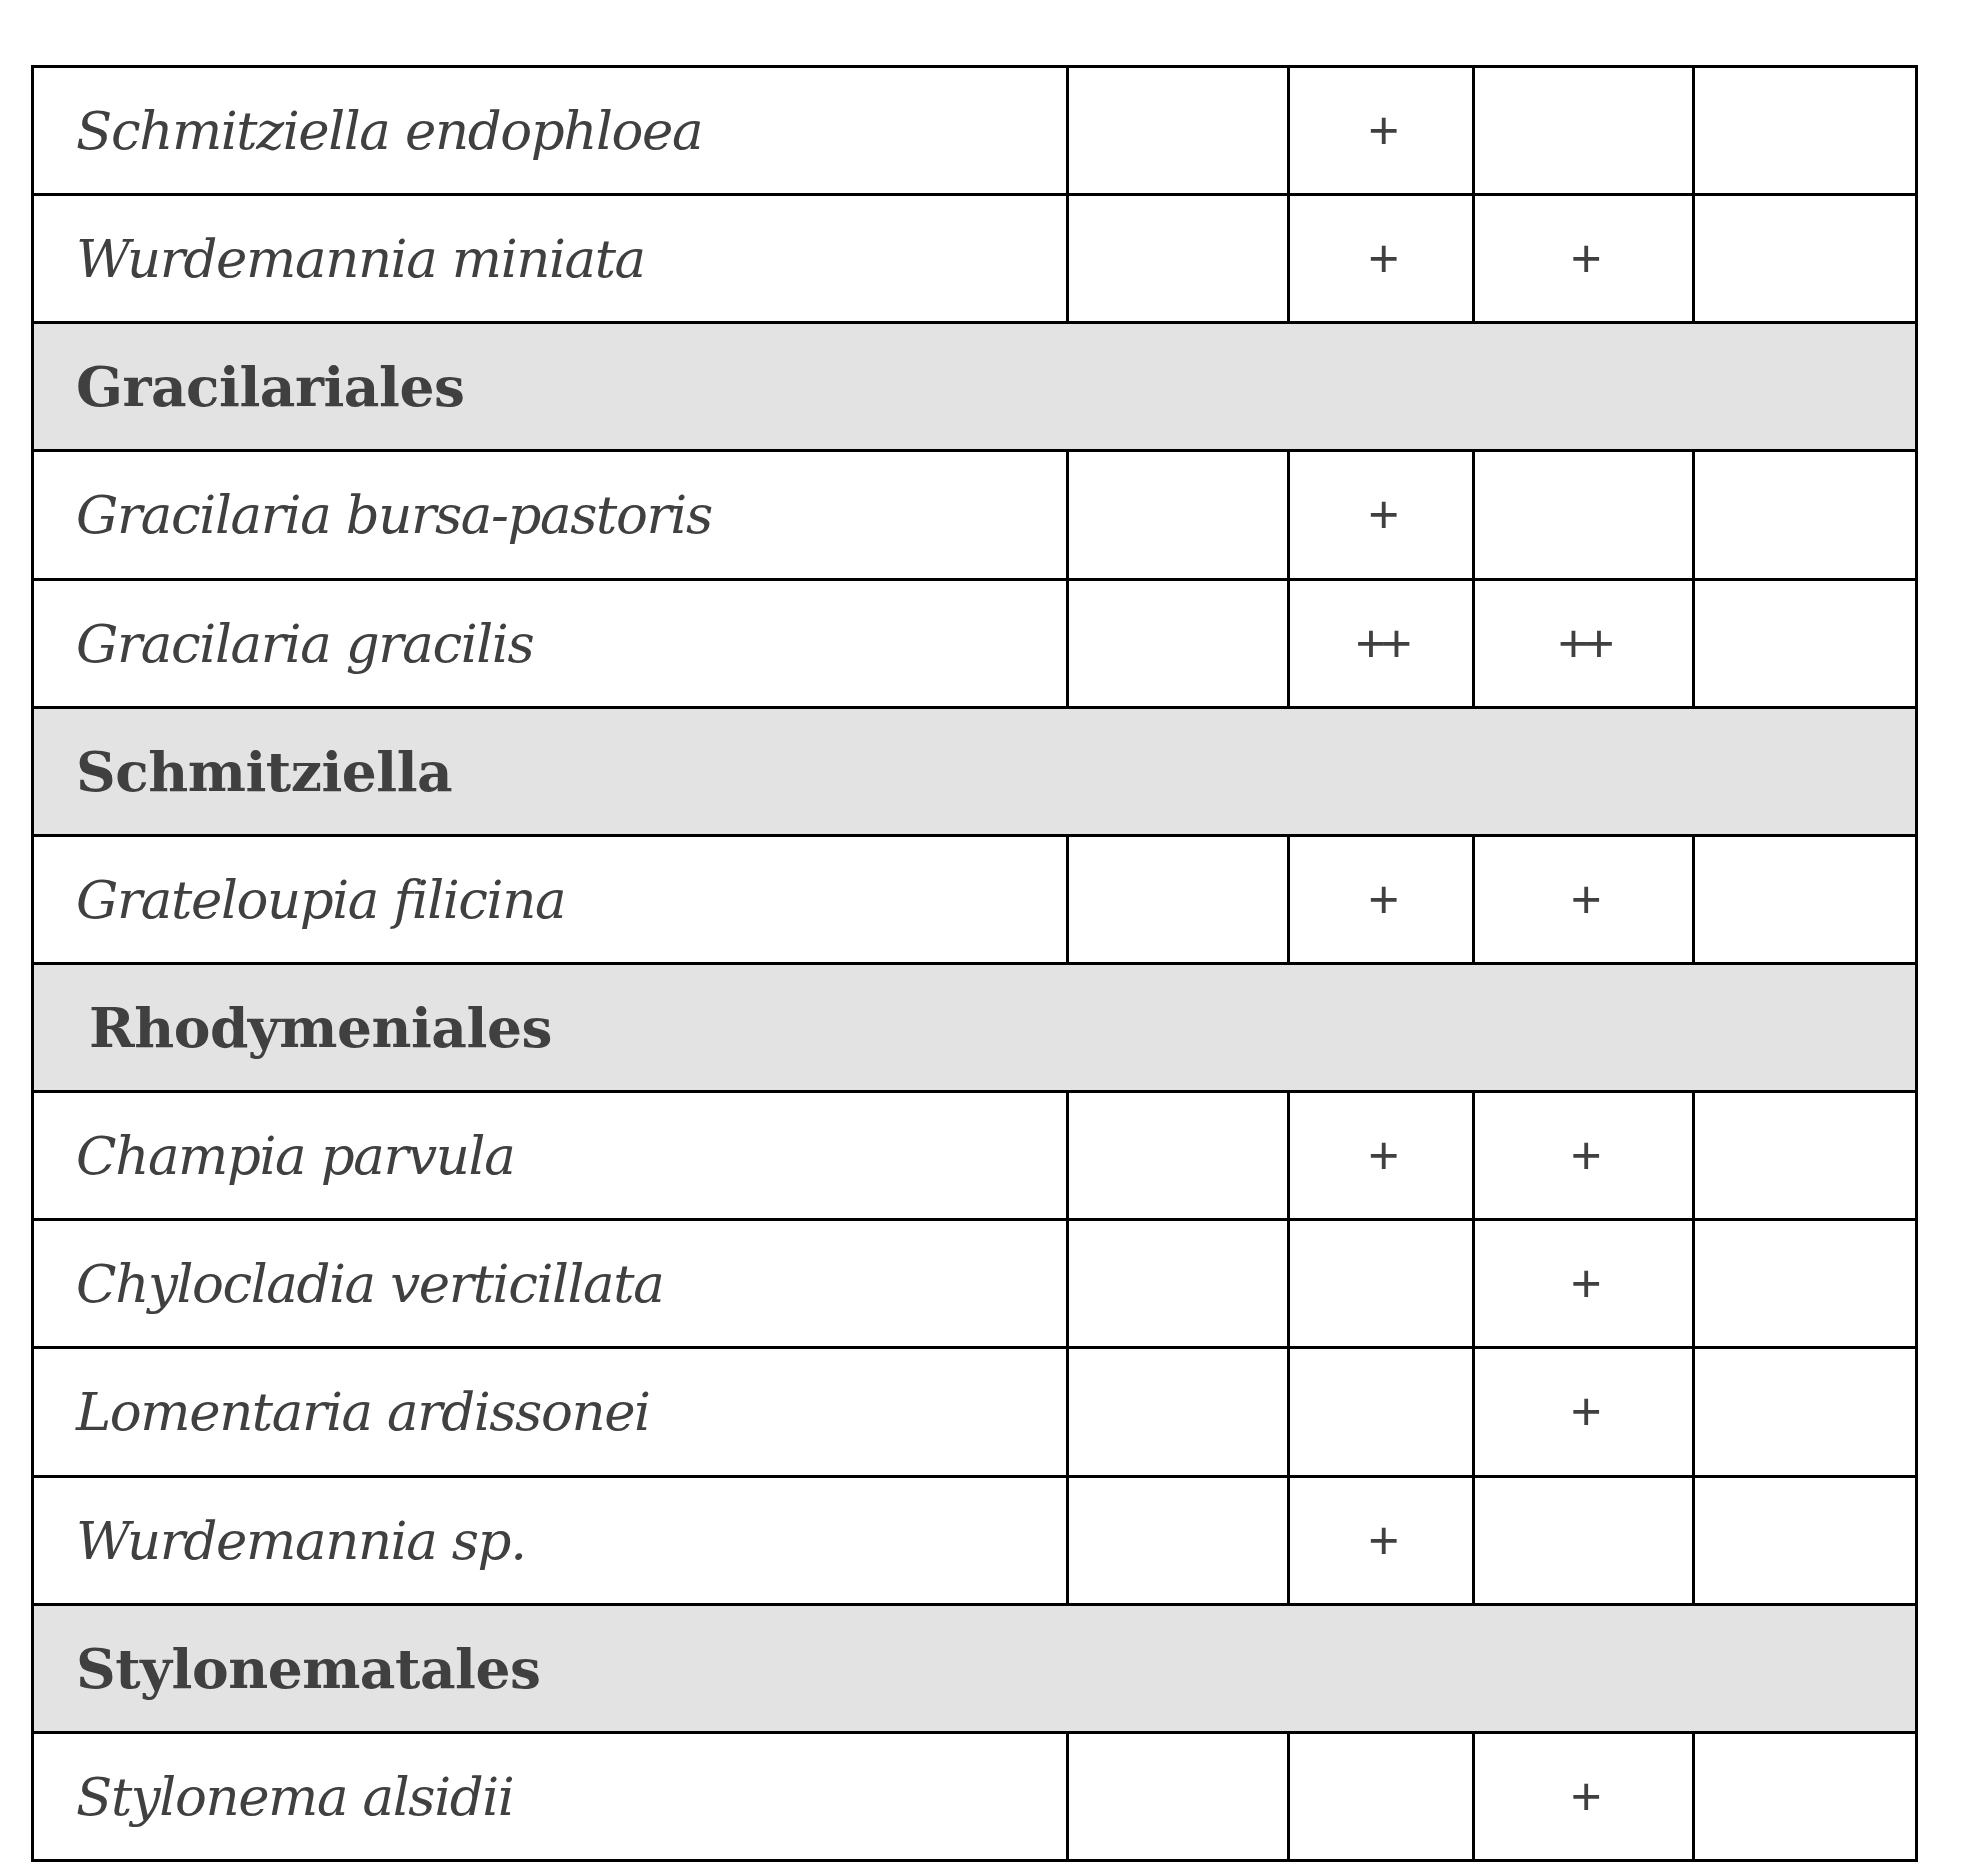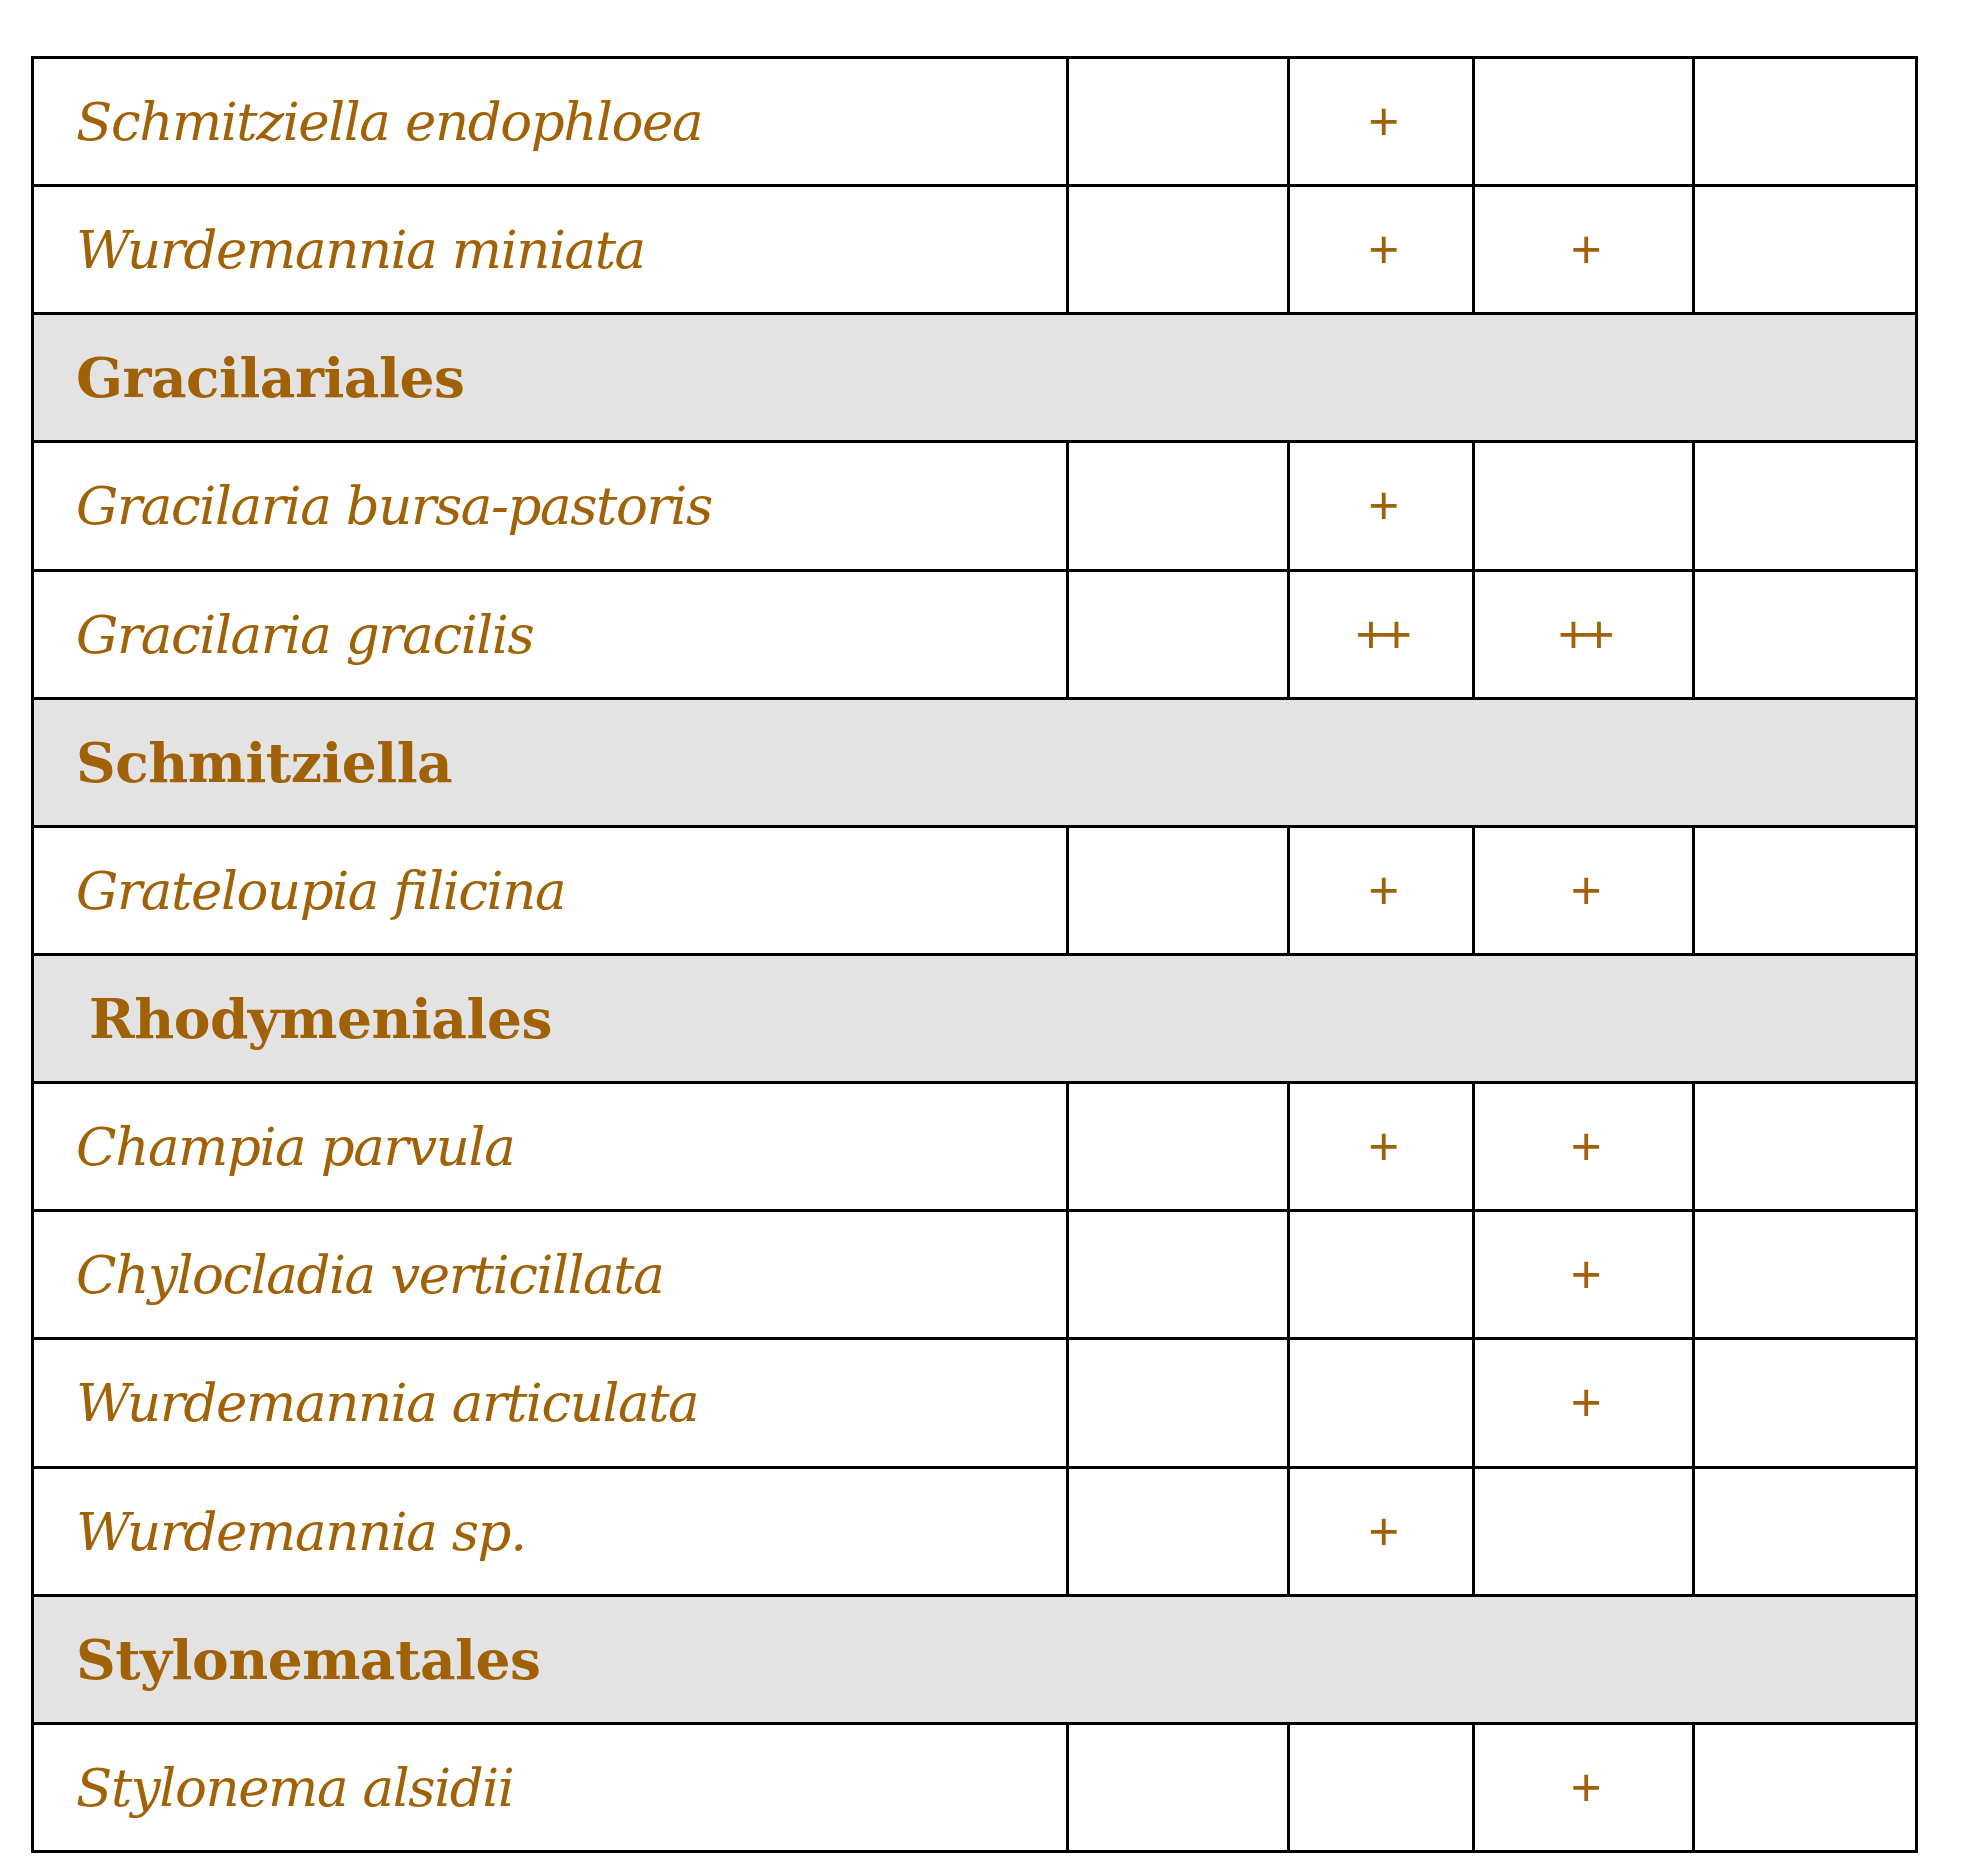"Schmitziella endophloea" table.species { color: #a16207 -> #404040; top: 56px -> 65px }
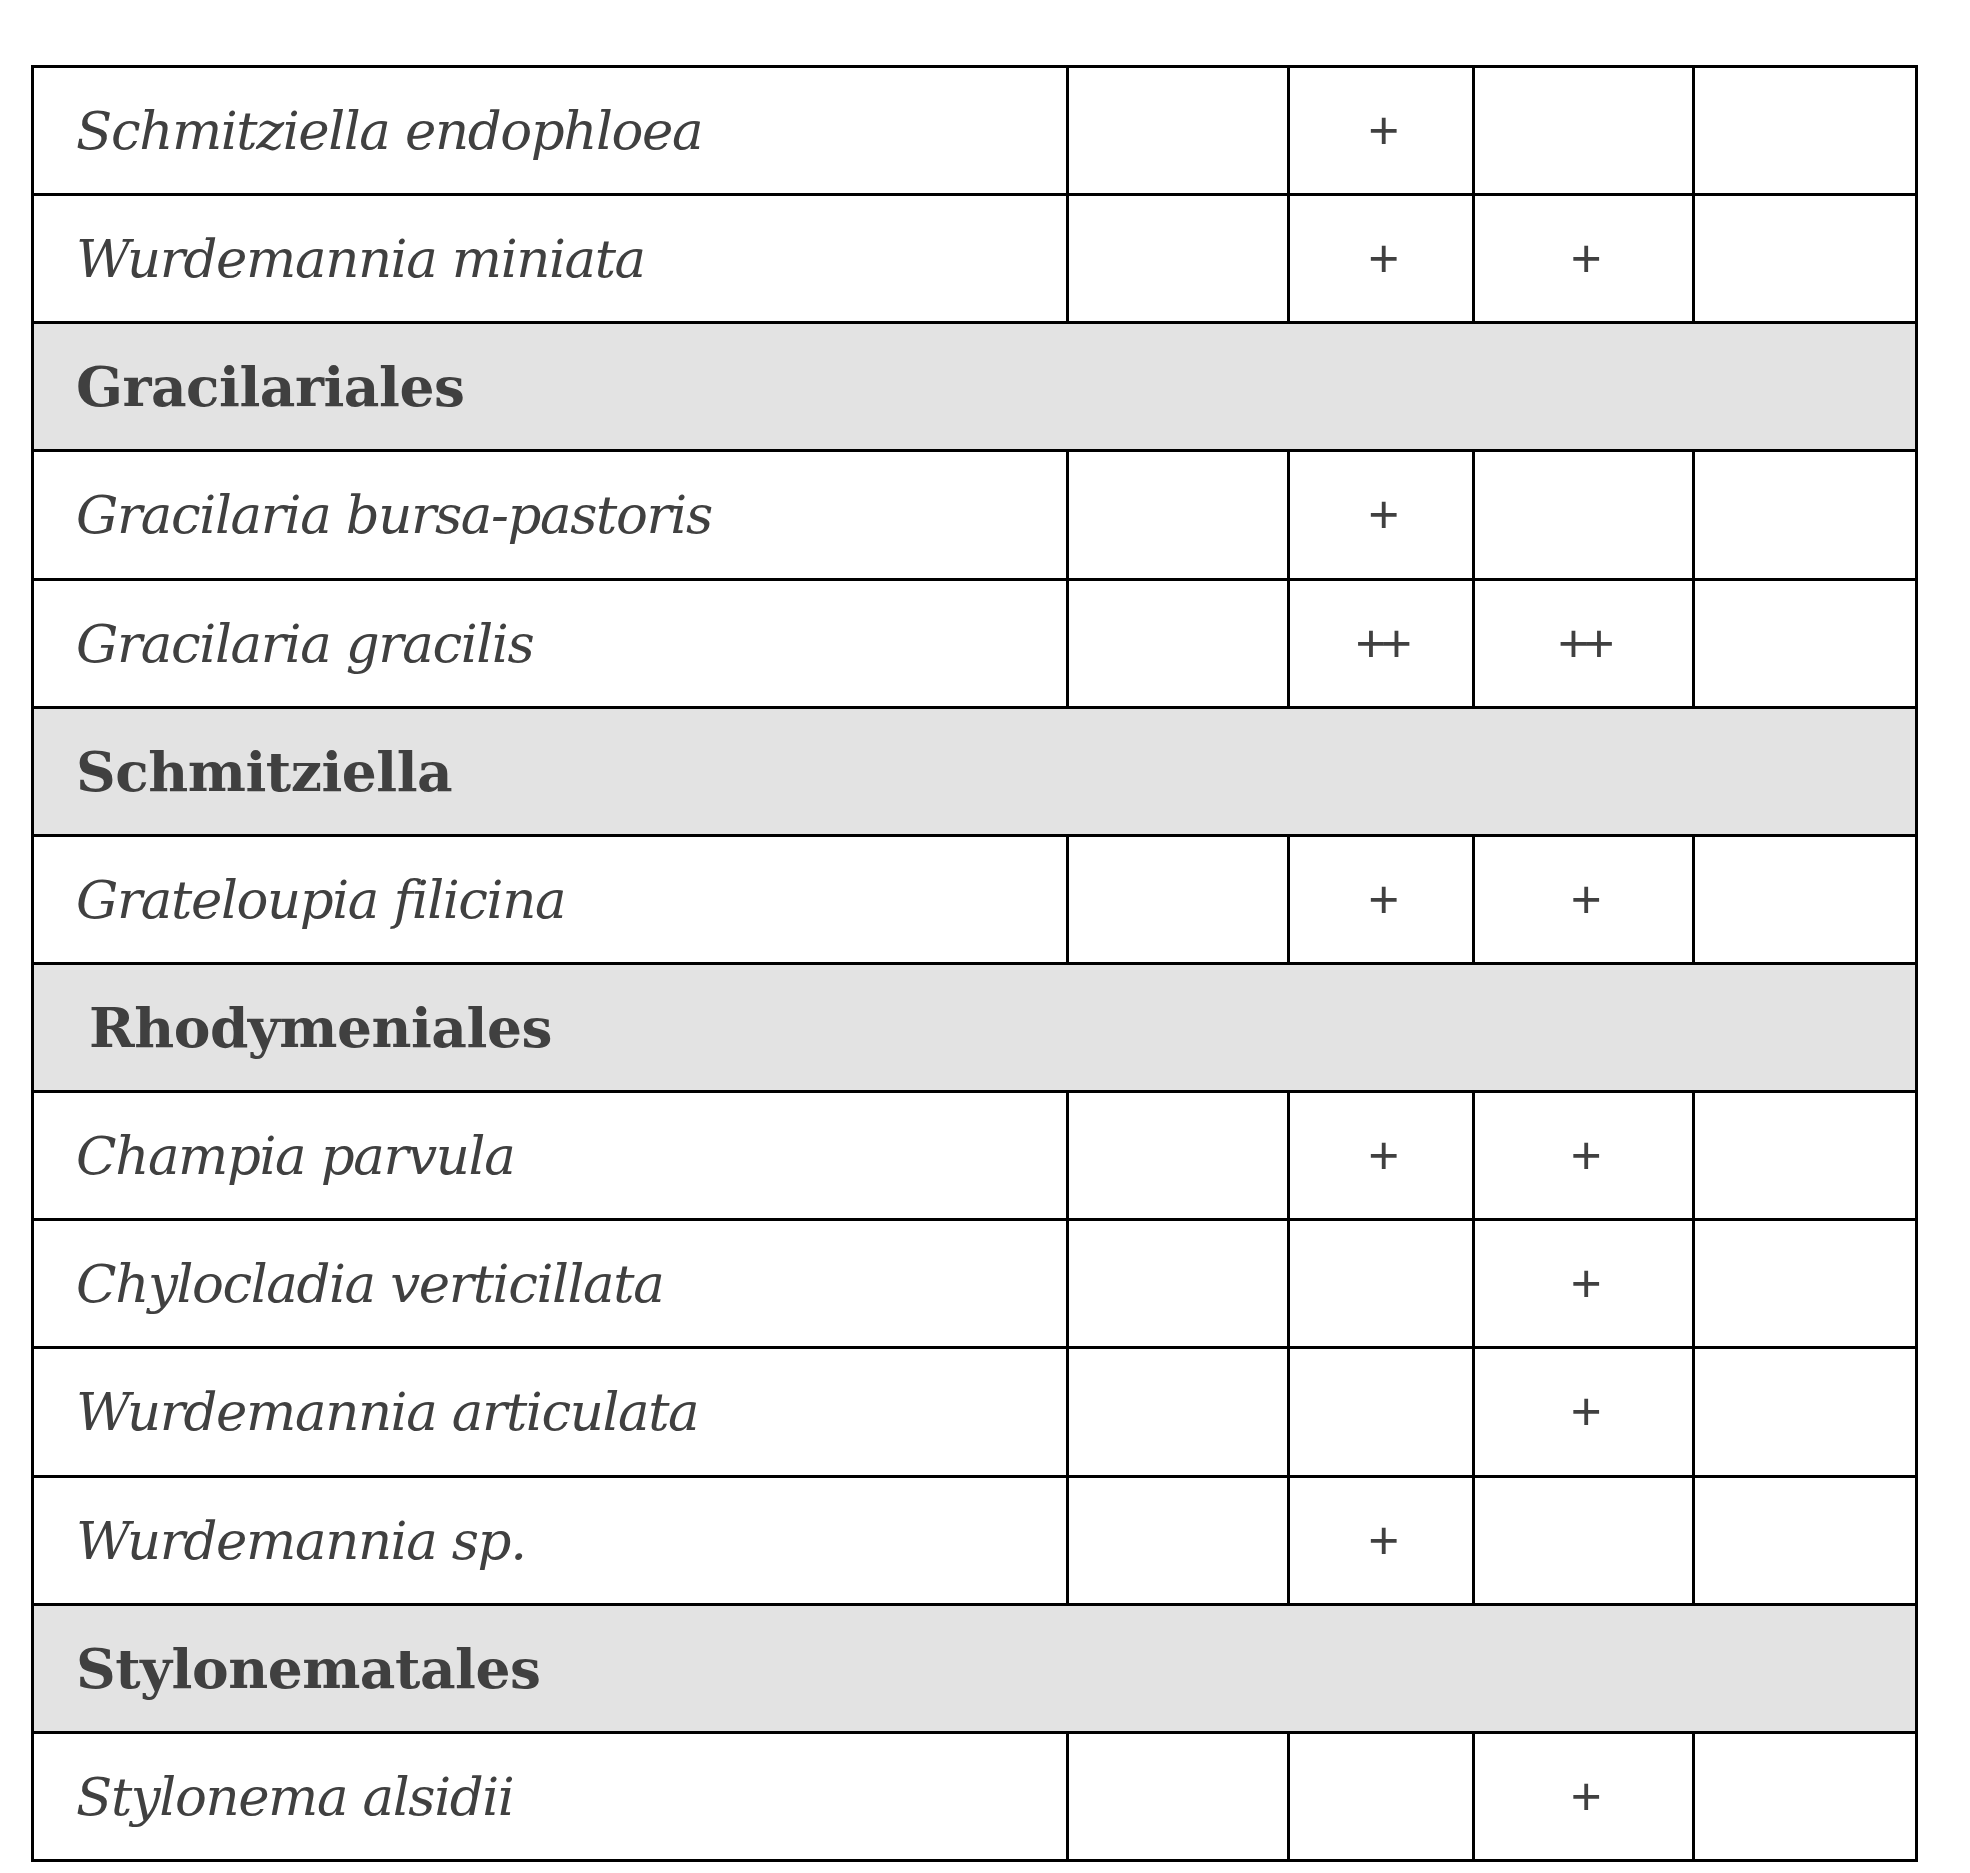"Wurdemannia articulata" td.name { text: Wurdemannia articulata -> Lomentaria ardissonei }
